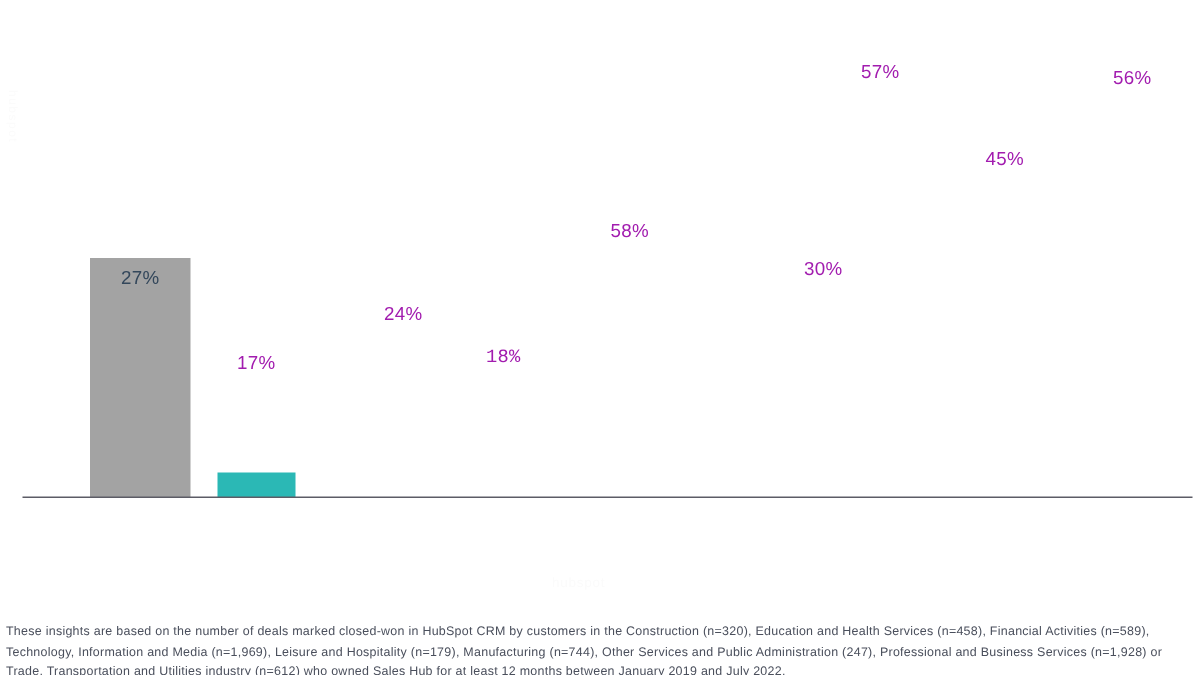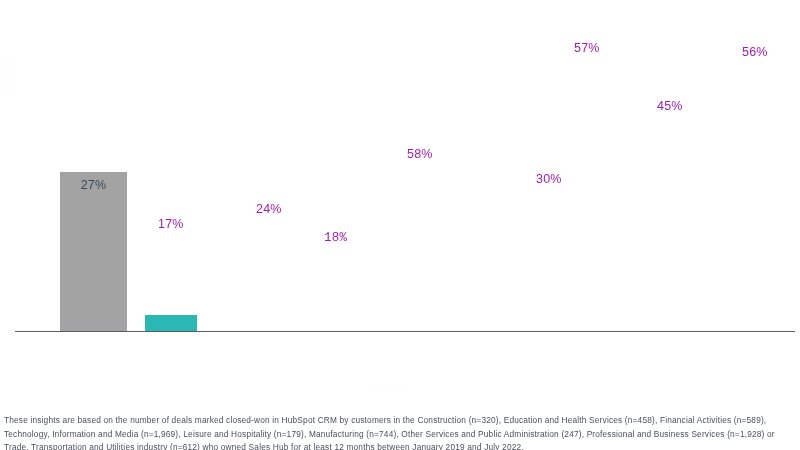"17%" span.data-label { top: 217px -> 235px }
